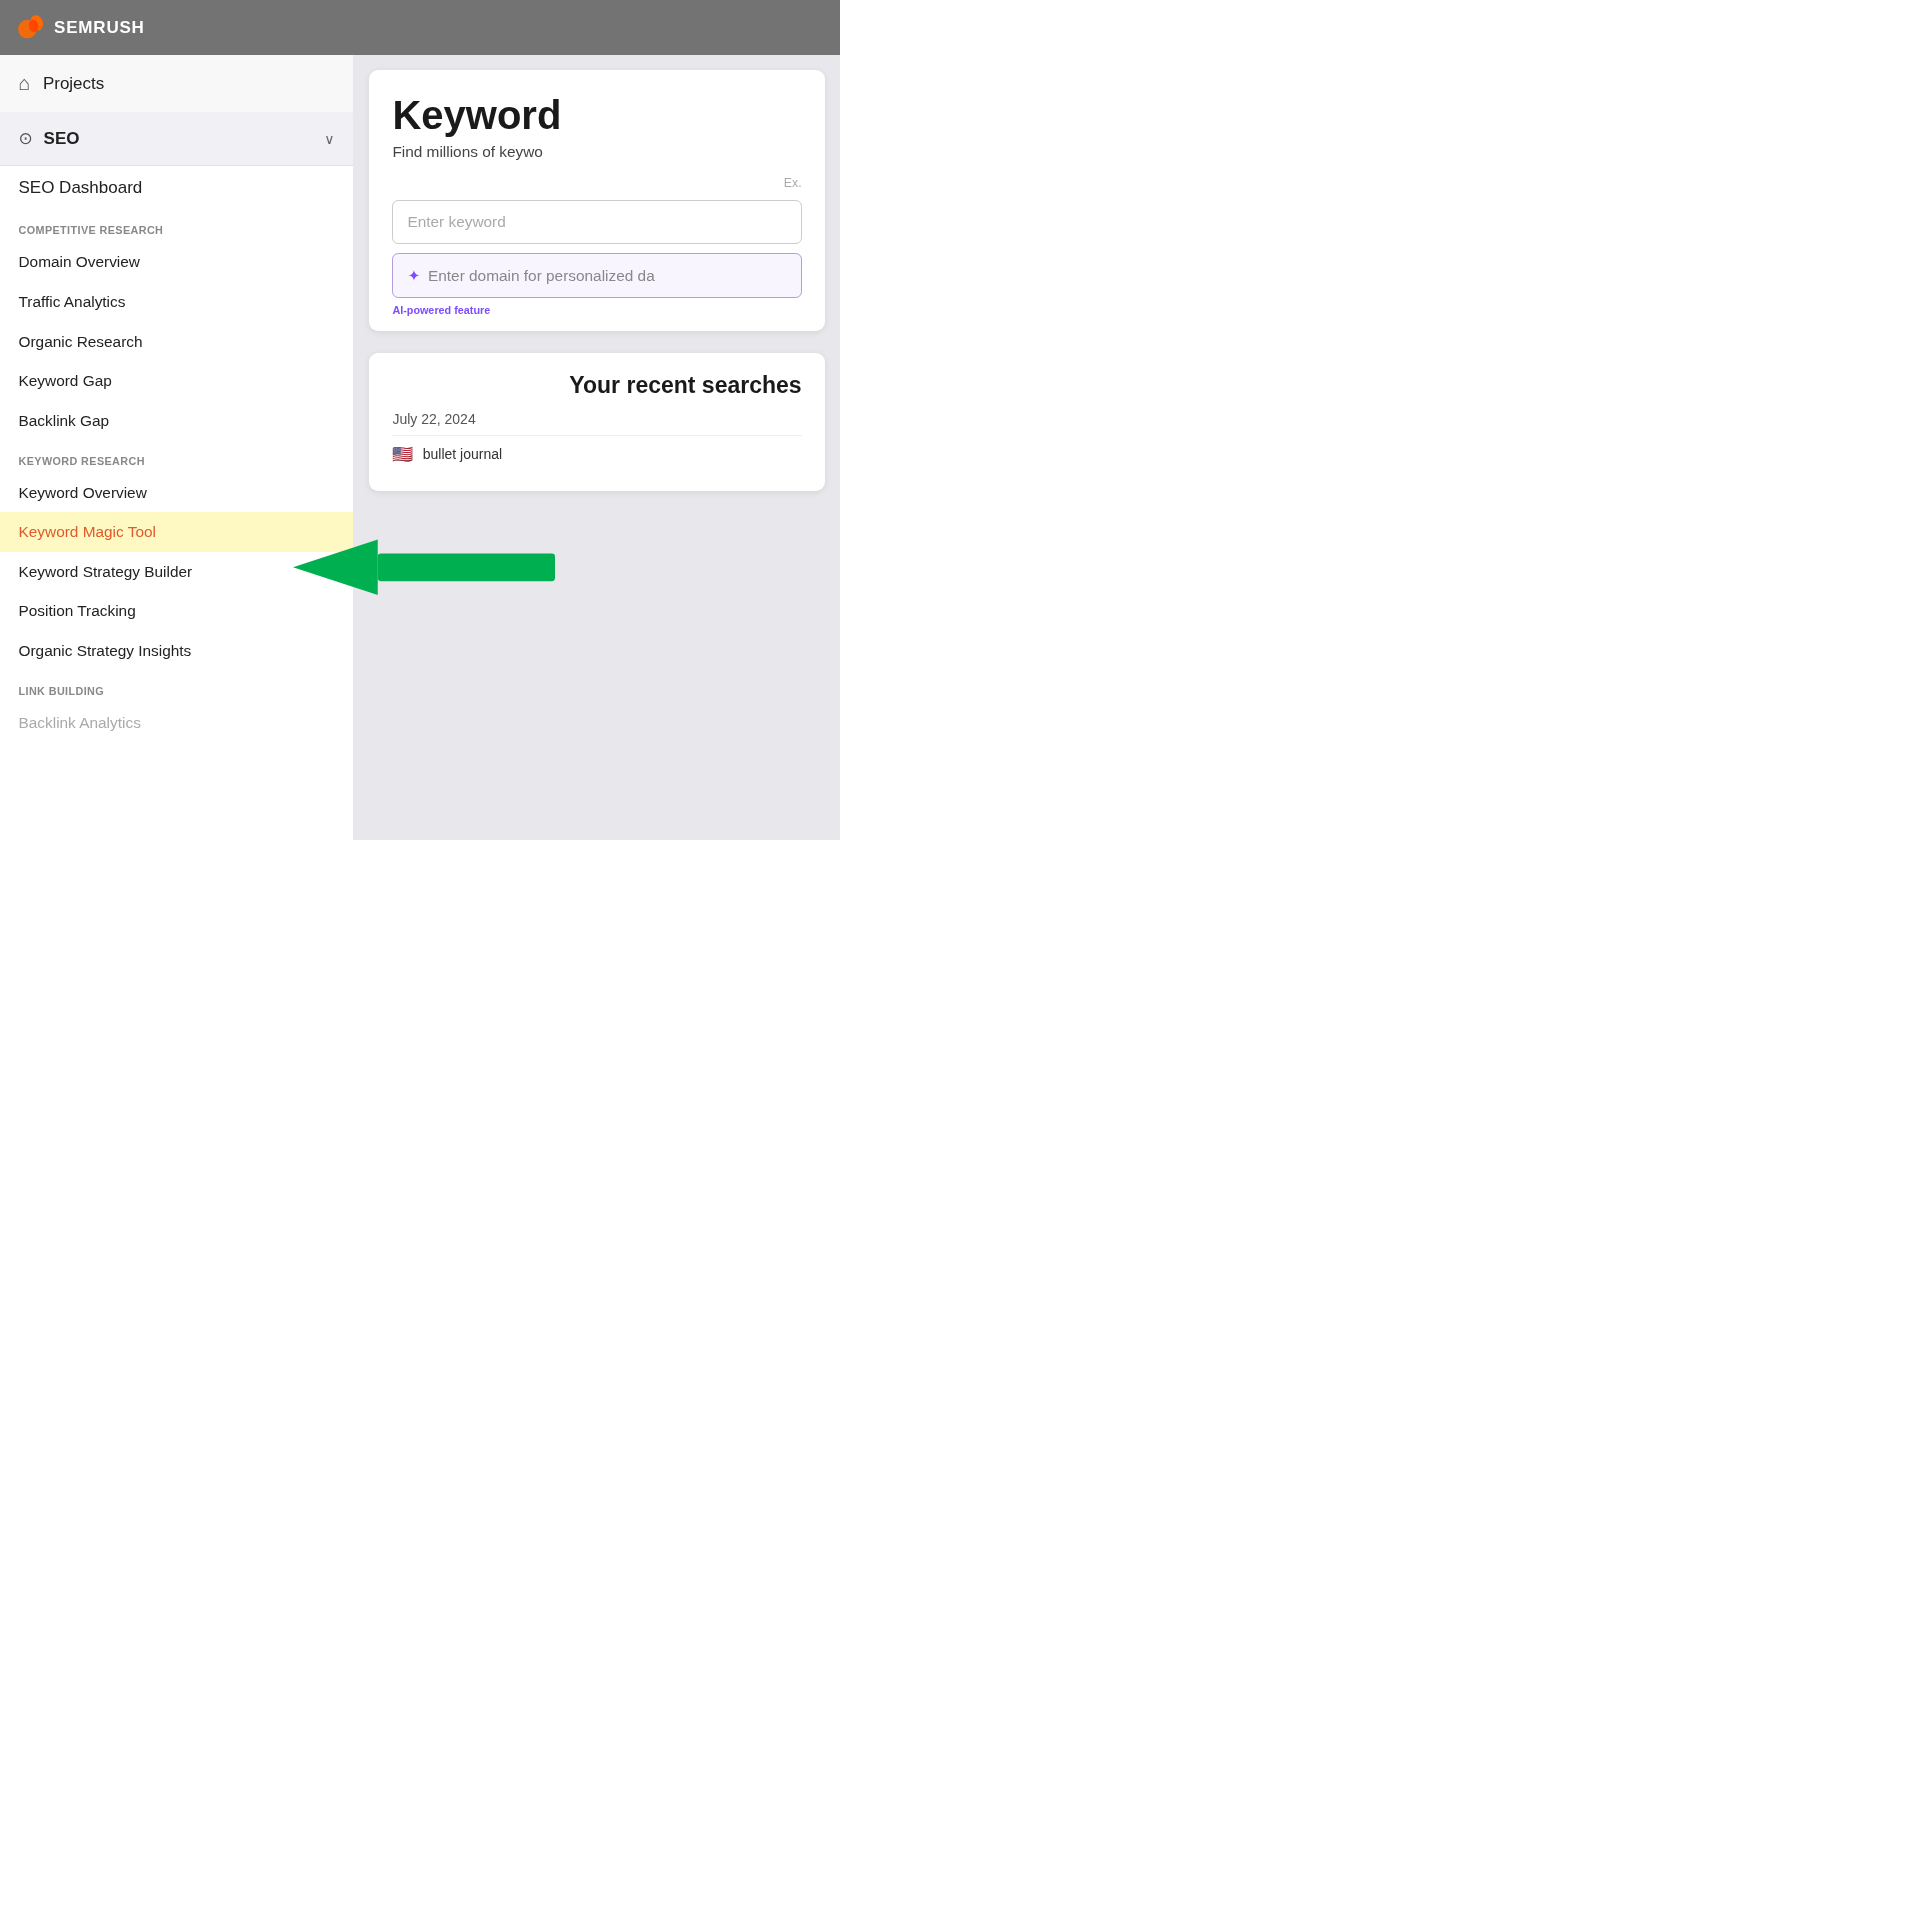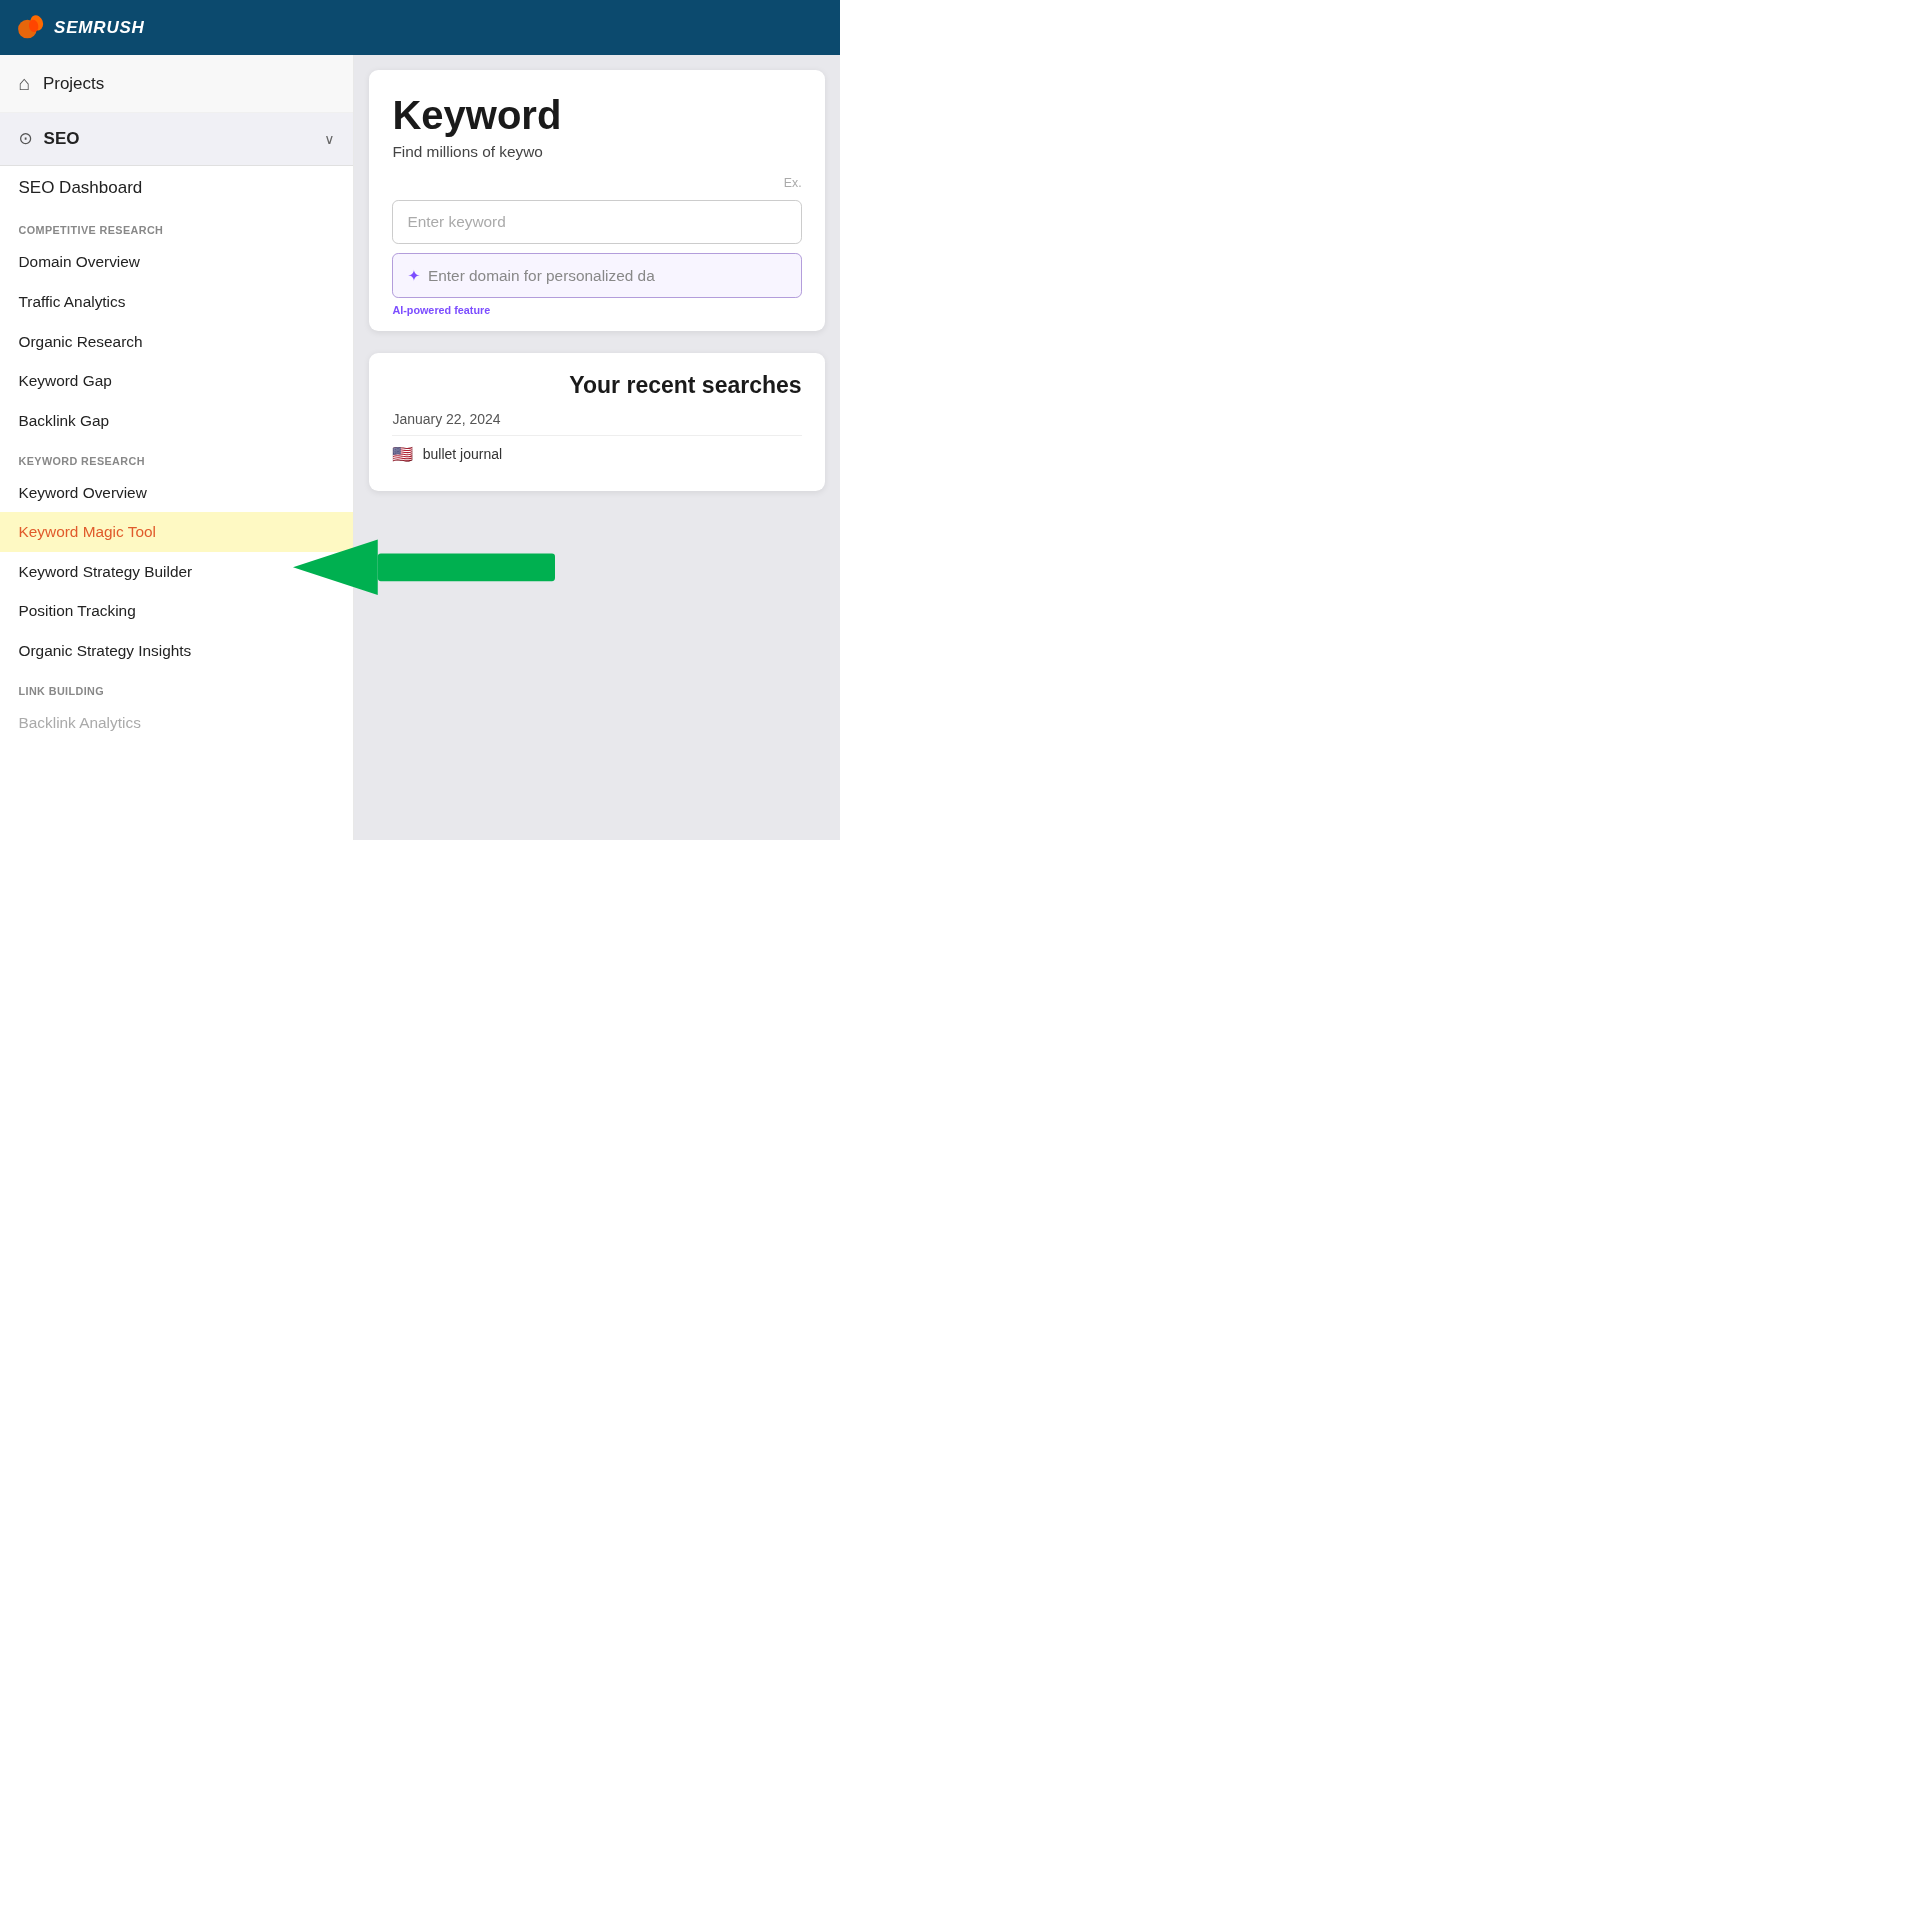"SEMRUSH" .top-header { background: #0c4a6e -> #737373; font-style: italic -> none }
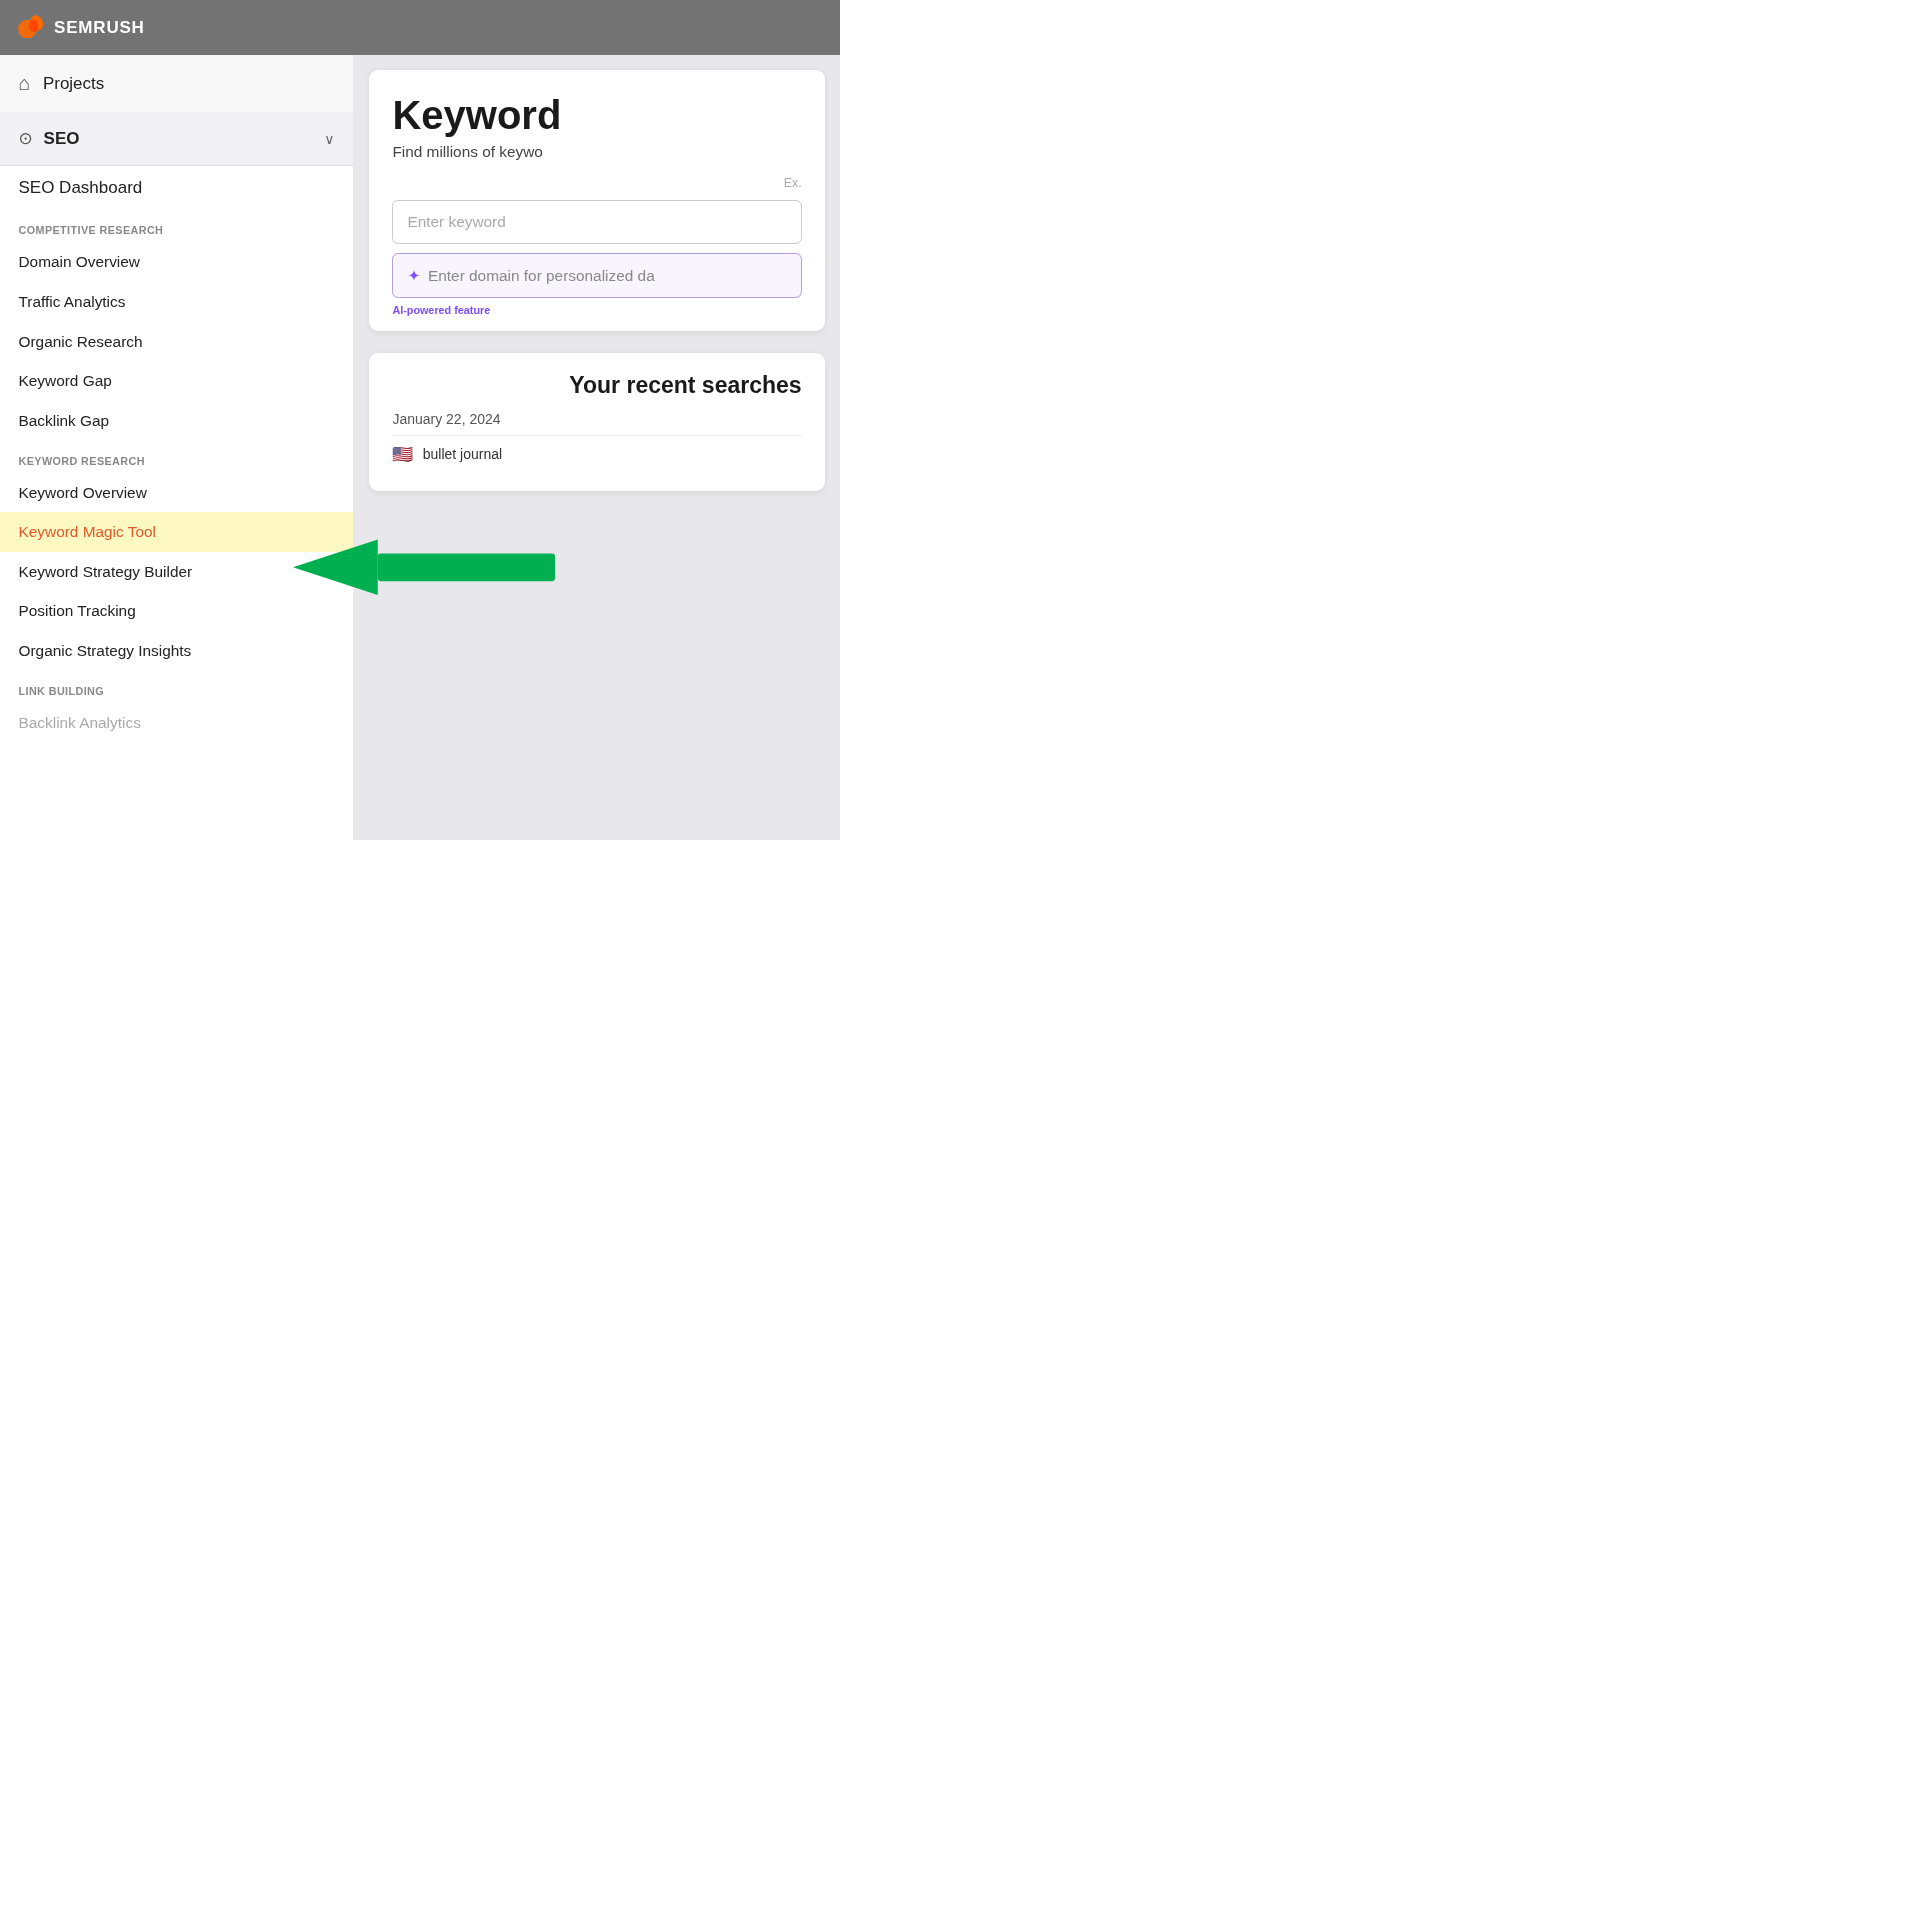"January 22, 2024" div.date-label { text: January -> July }
